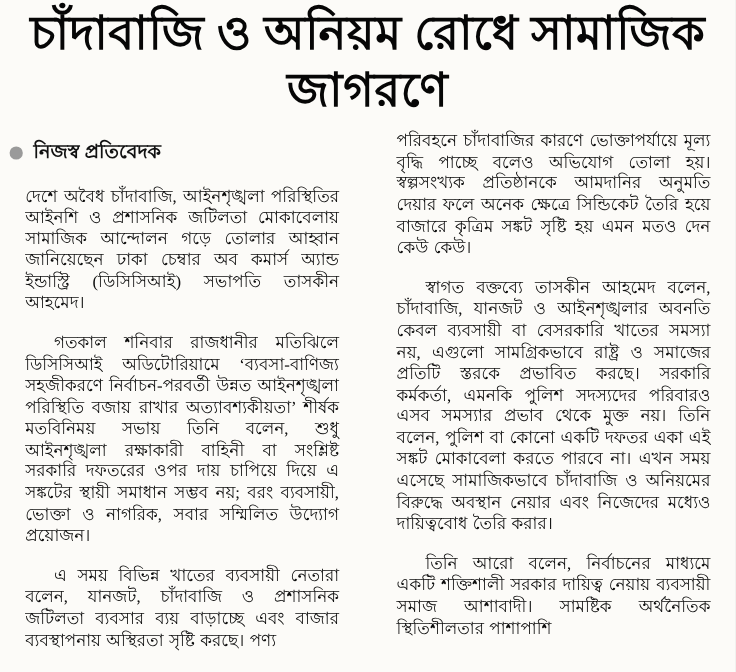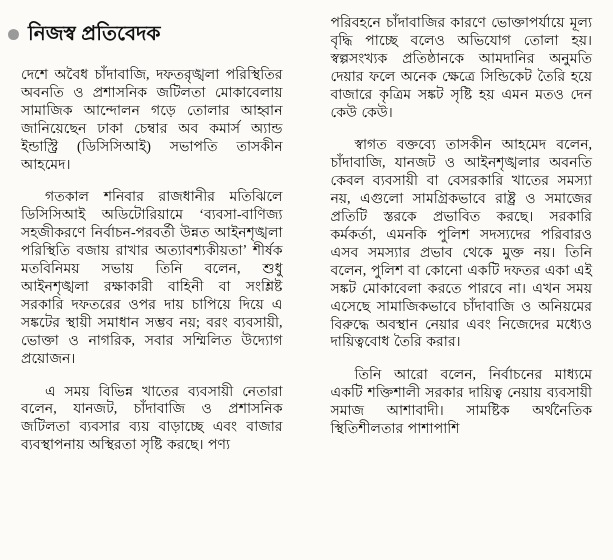"চাঁদাবাজি ও অনিয়ম রোধে সামাজিক" span.hl-line { html: none -> <span>চাঁদাবাজি ও অনিয়ম রোধে সামাজিক জাগরণে</span> }
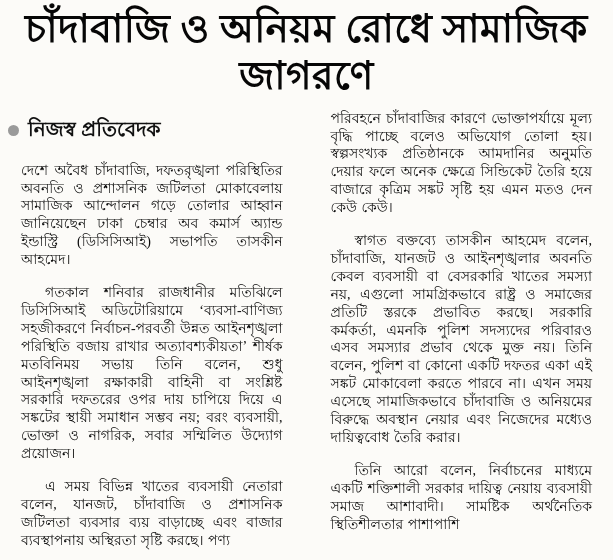"নিজস্ব প্রতিবেদক" .byline { font-size: 20px -> 16px }
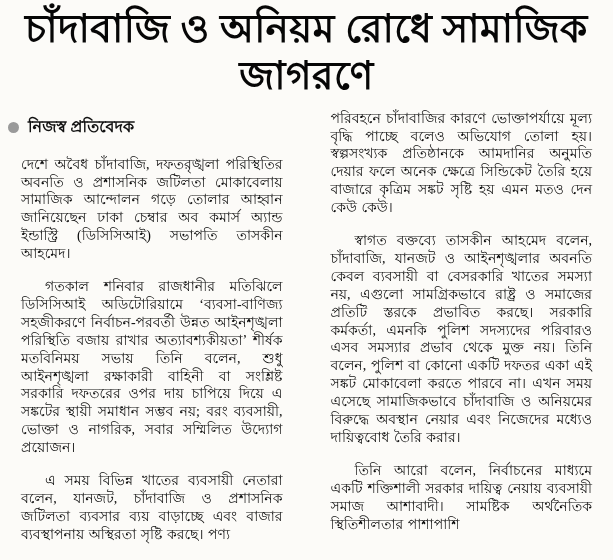"দেশে অবৈধ চাঁদাবাজি, দফতরৃঙ্খলা" p.body-para { text: দফতরৃঙ্খলা পরিস্থিতির অবনতি -> আইনশৃঙ্খলা পরিস্থিতির আইনশি }
